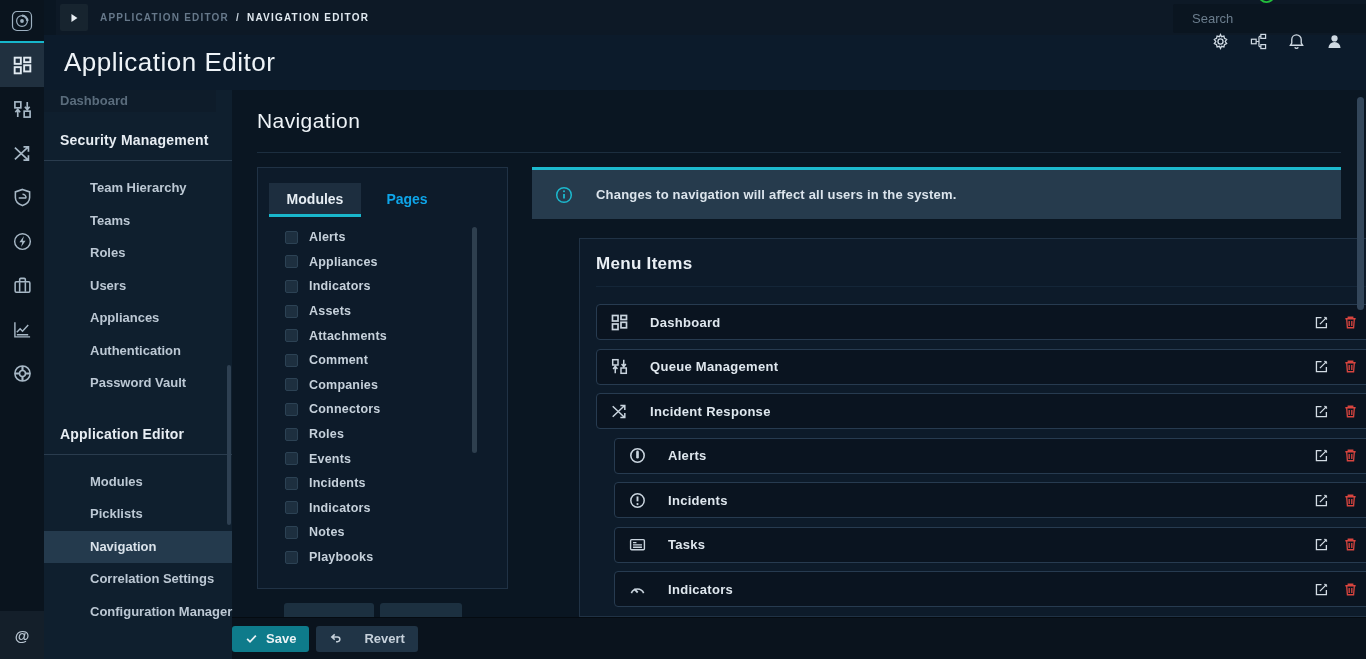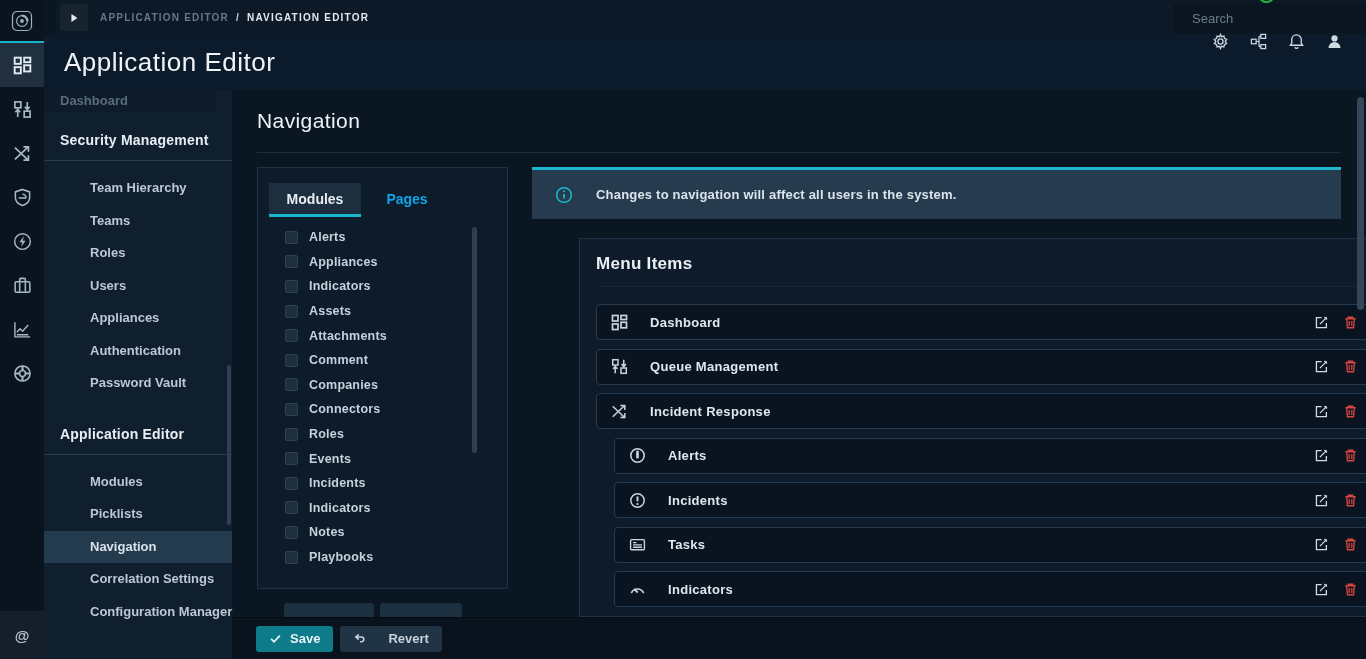"Save" .footer { padding-left: 24px -> none }
